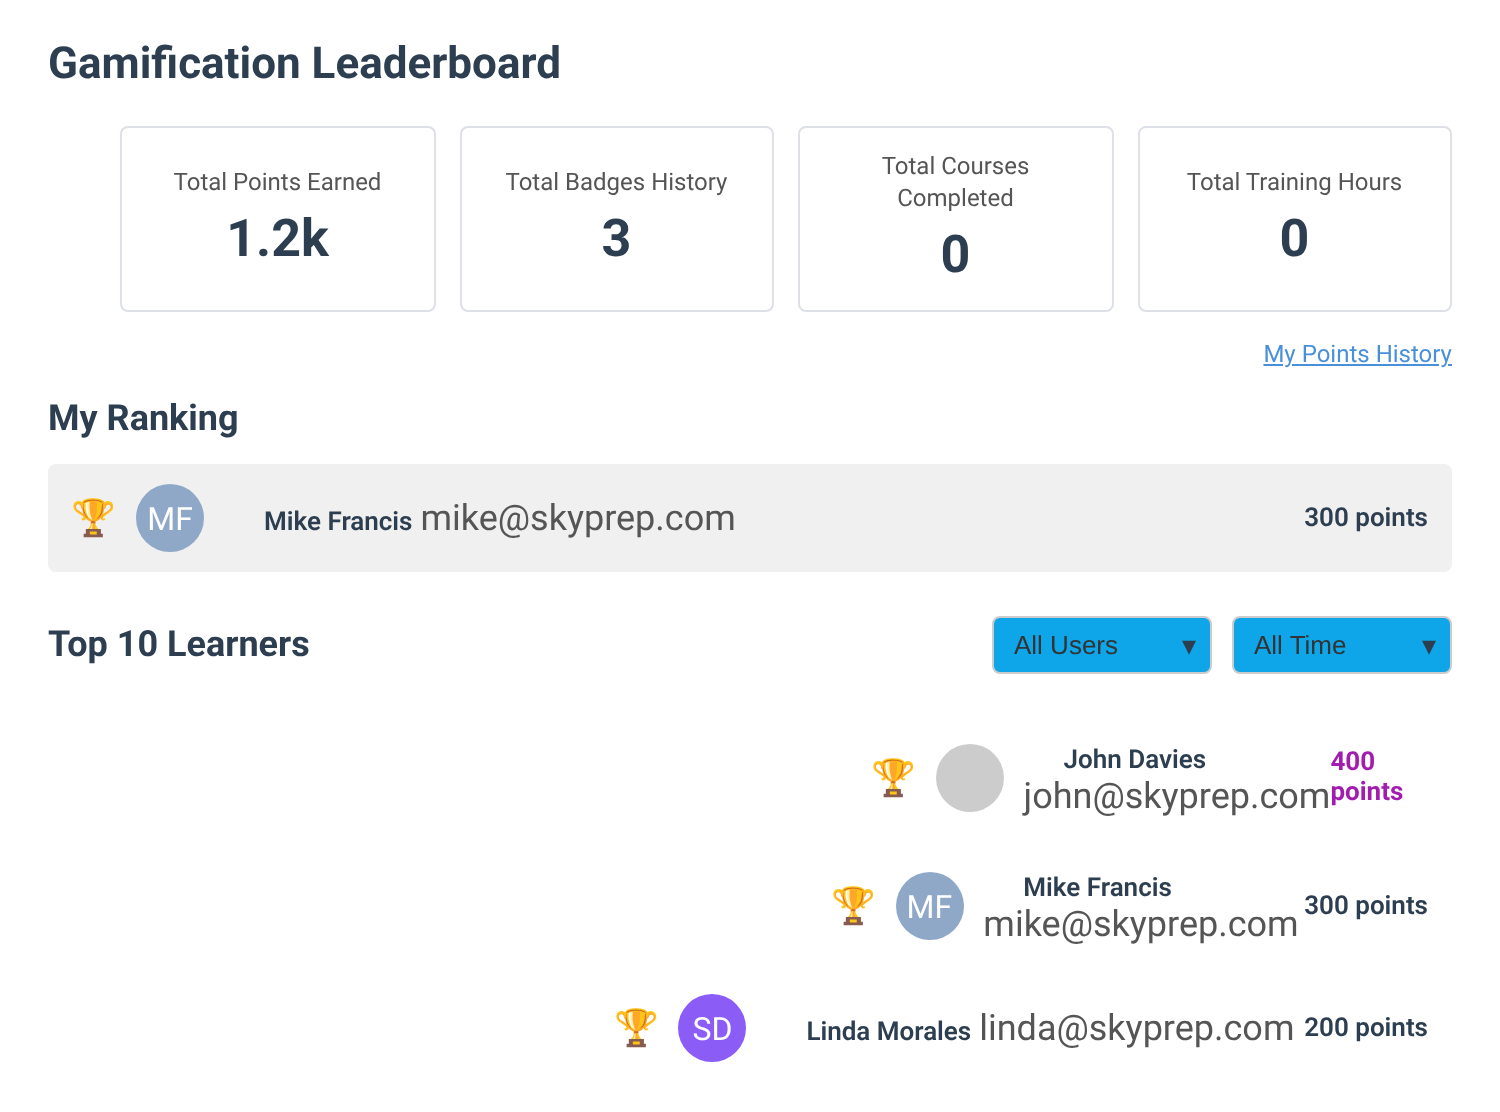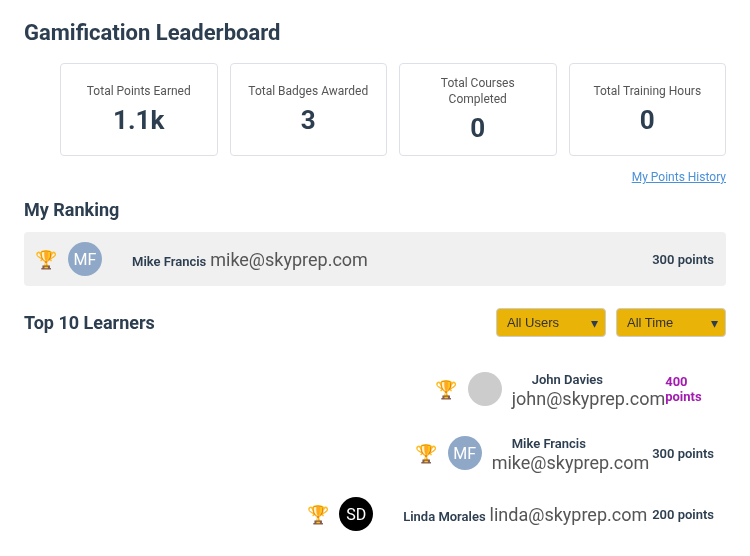"Total Badges Awarded" div.stat-label { text: Awarded -> History }
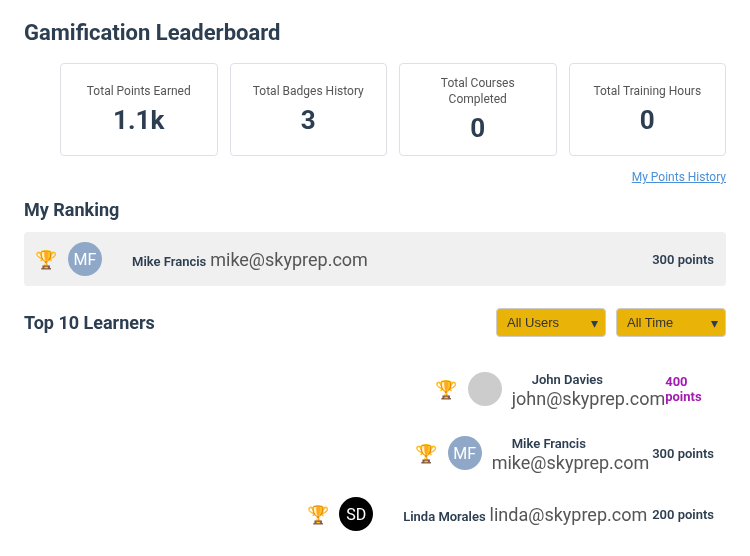"1.1k" div.stat-value { text: 1.1k -> 1.2k }
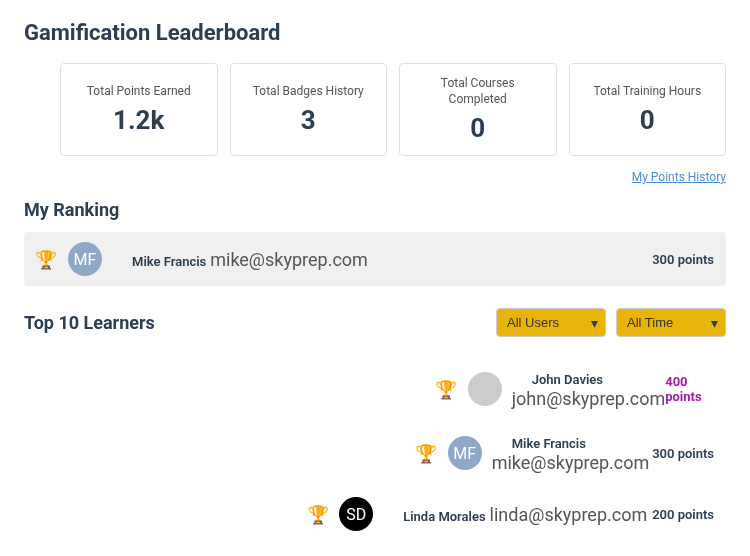"All Users" .filter-select { background: #eab308 -> #0ea5e9 }
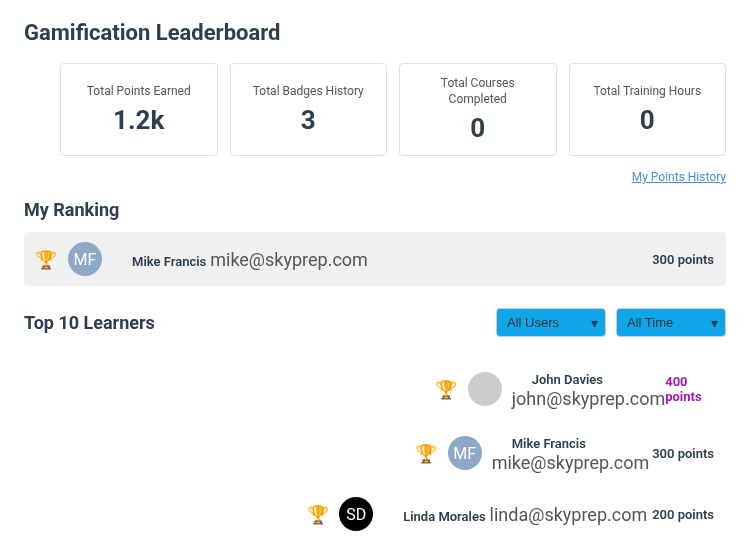"SD" div.avatar { background: #000000 -> #8b5cf6 }
